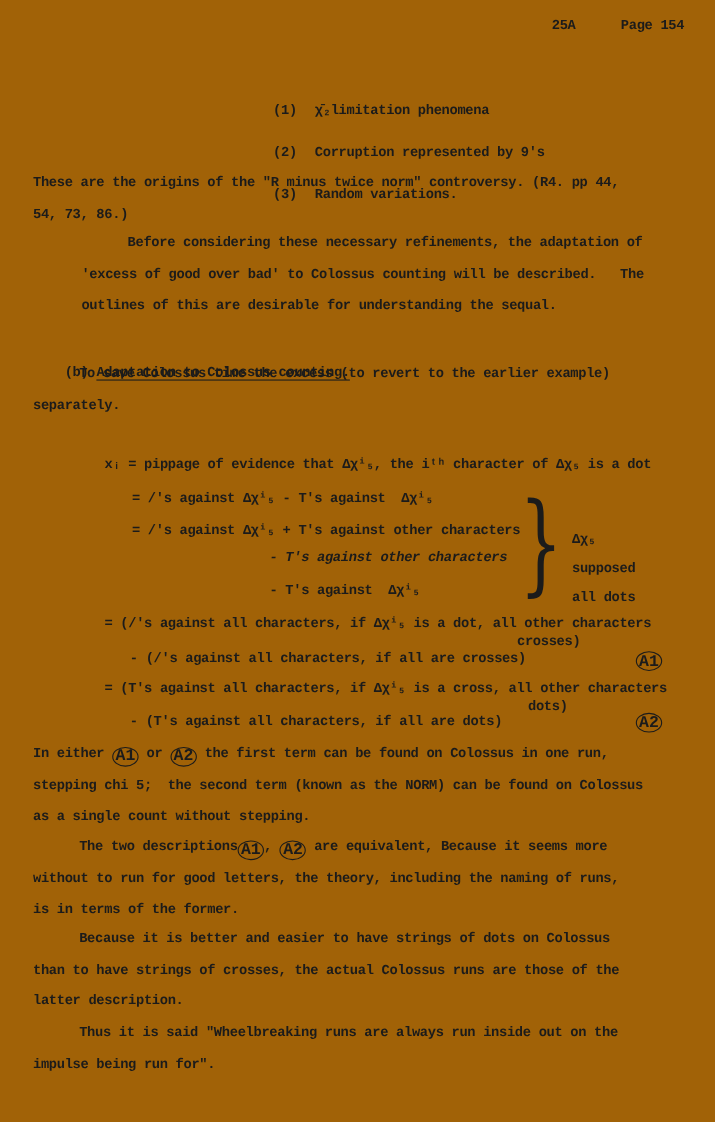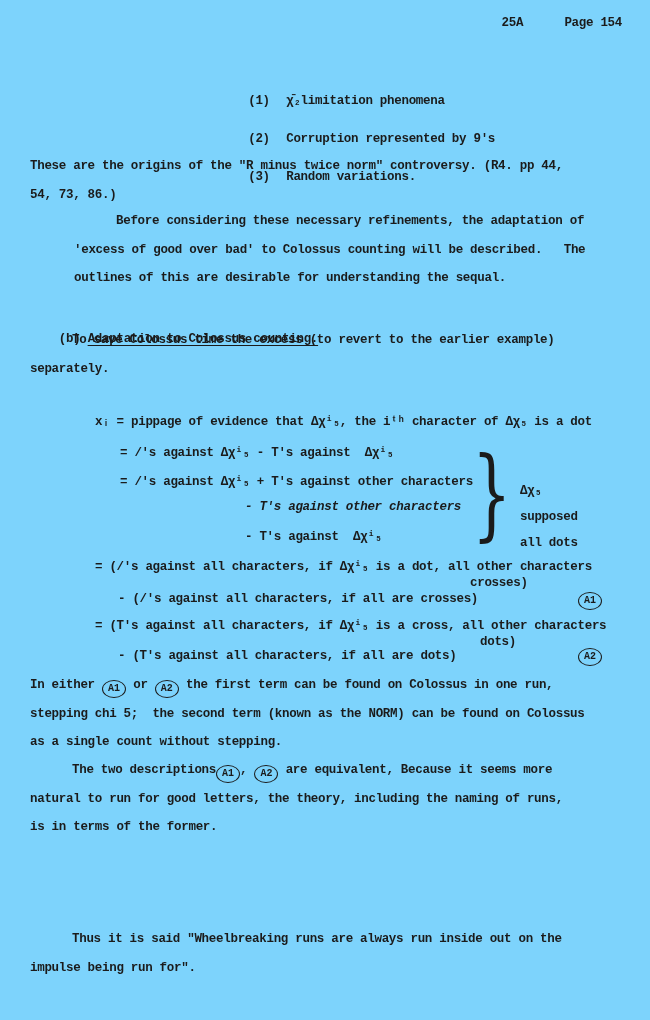"25A Page 154" .page { background: #7dd3fc -> #a16207 }
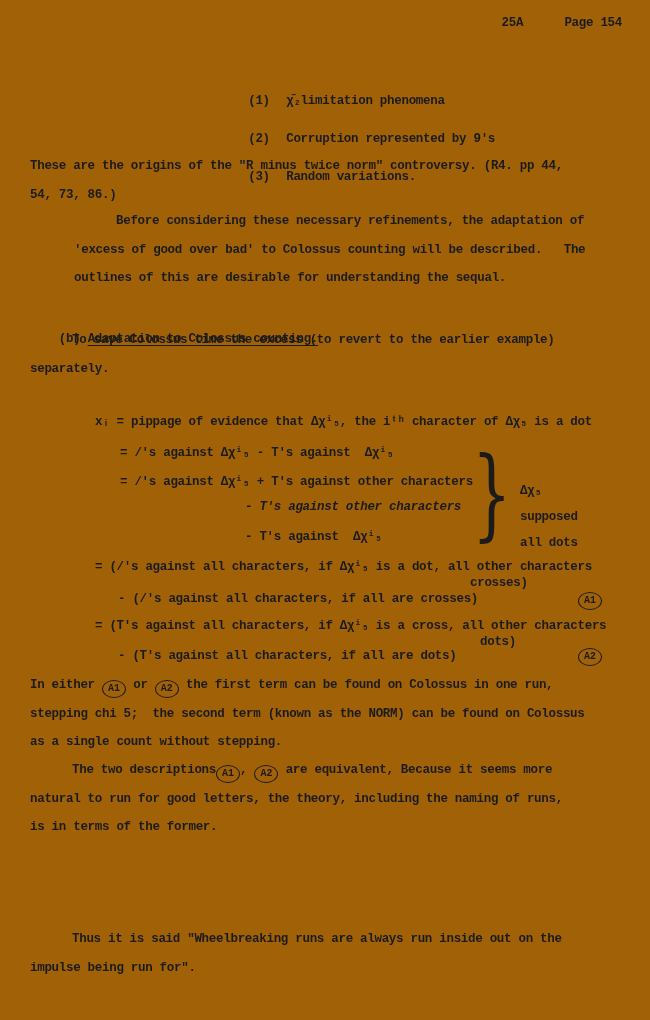"A1" .circ { font-size: 10px -> 15px }
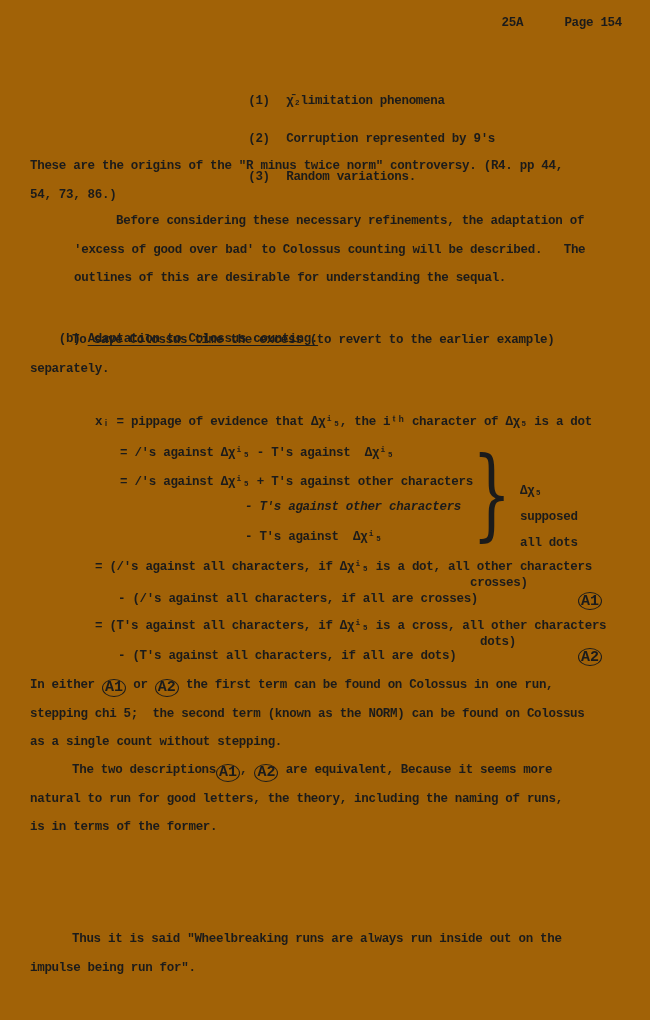"natural to run for good" div.line { text: natural -> without }
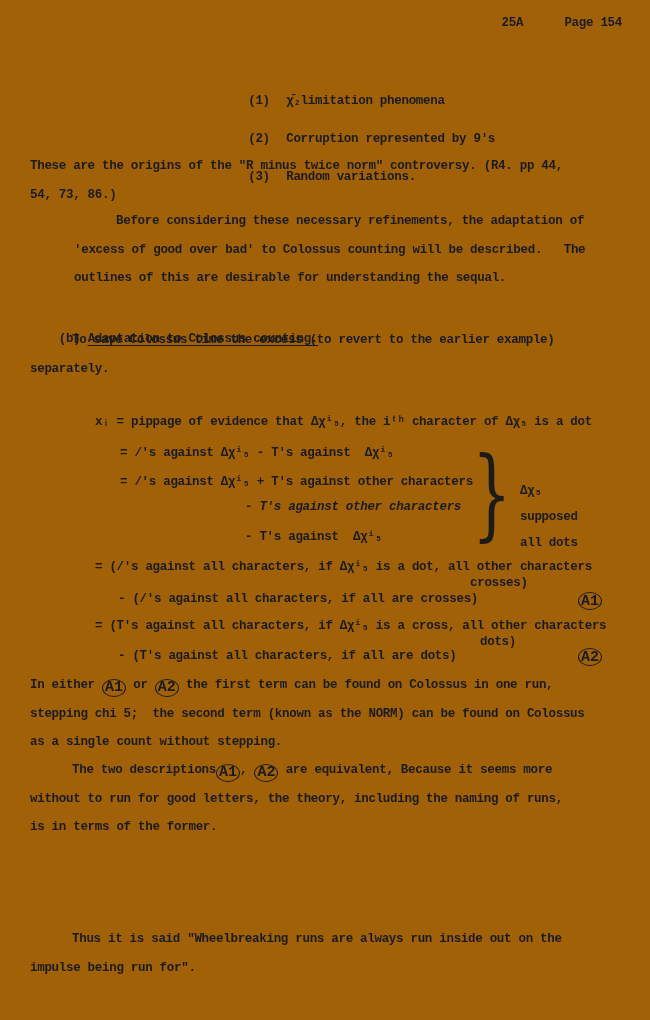"Because it is better and" div.abs { html: none -> <div> <div>Because it is better and easier to have strings of dots on Colossus</div> <div>than to have strings of crosses, the actual Colossus runs are those of the</div> <div>latter description.</div> </div> }
